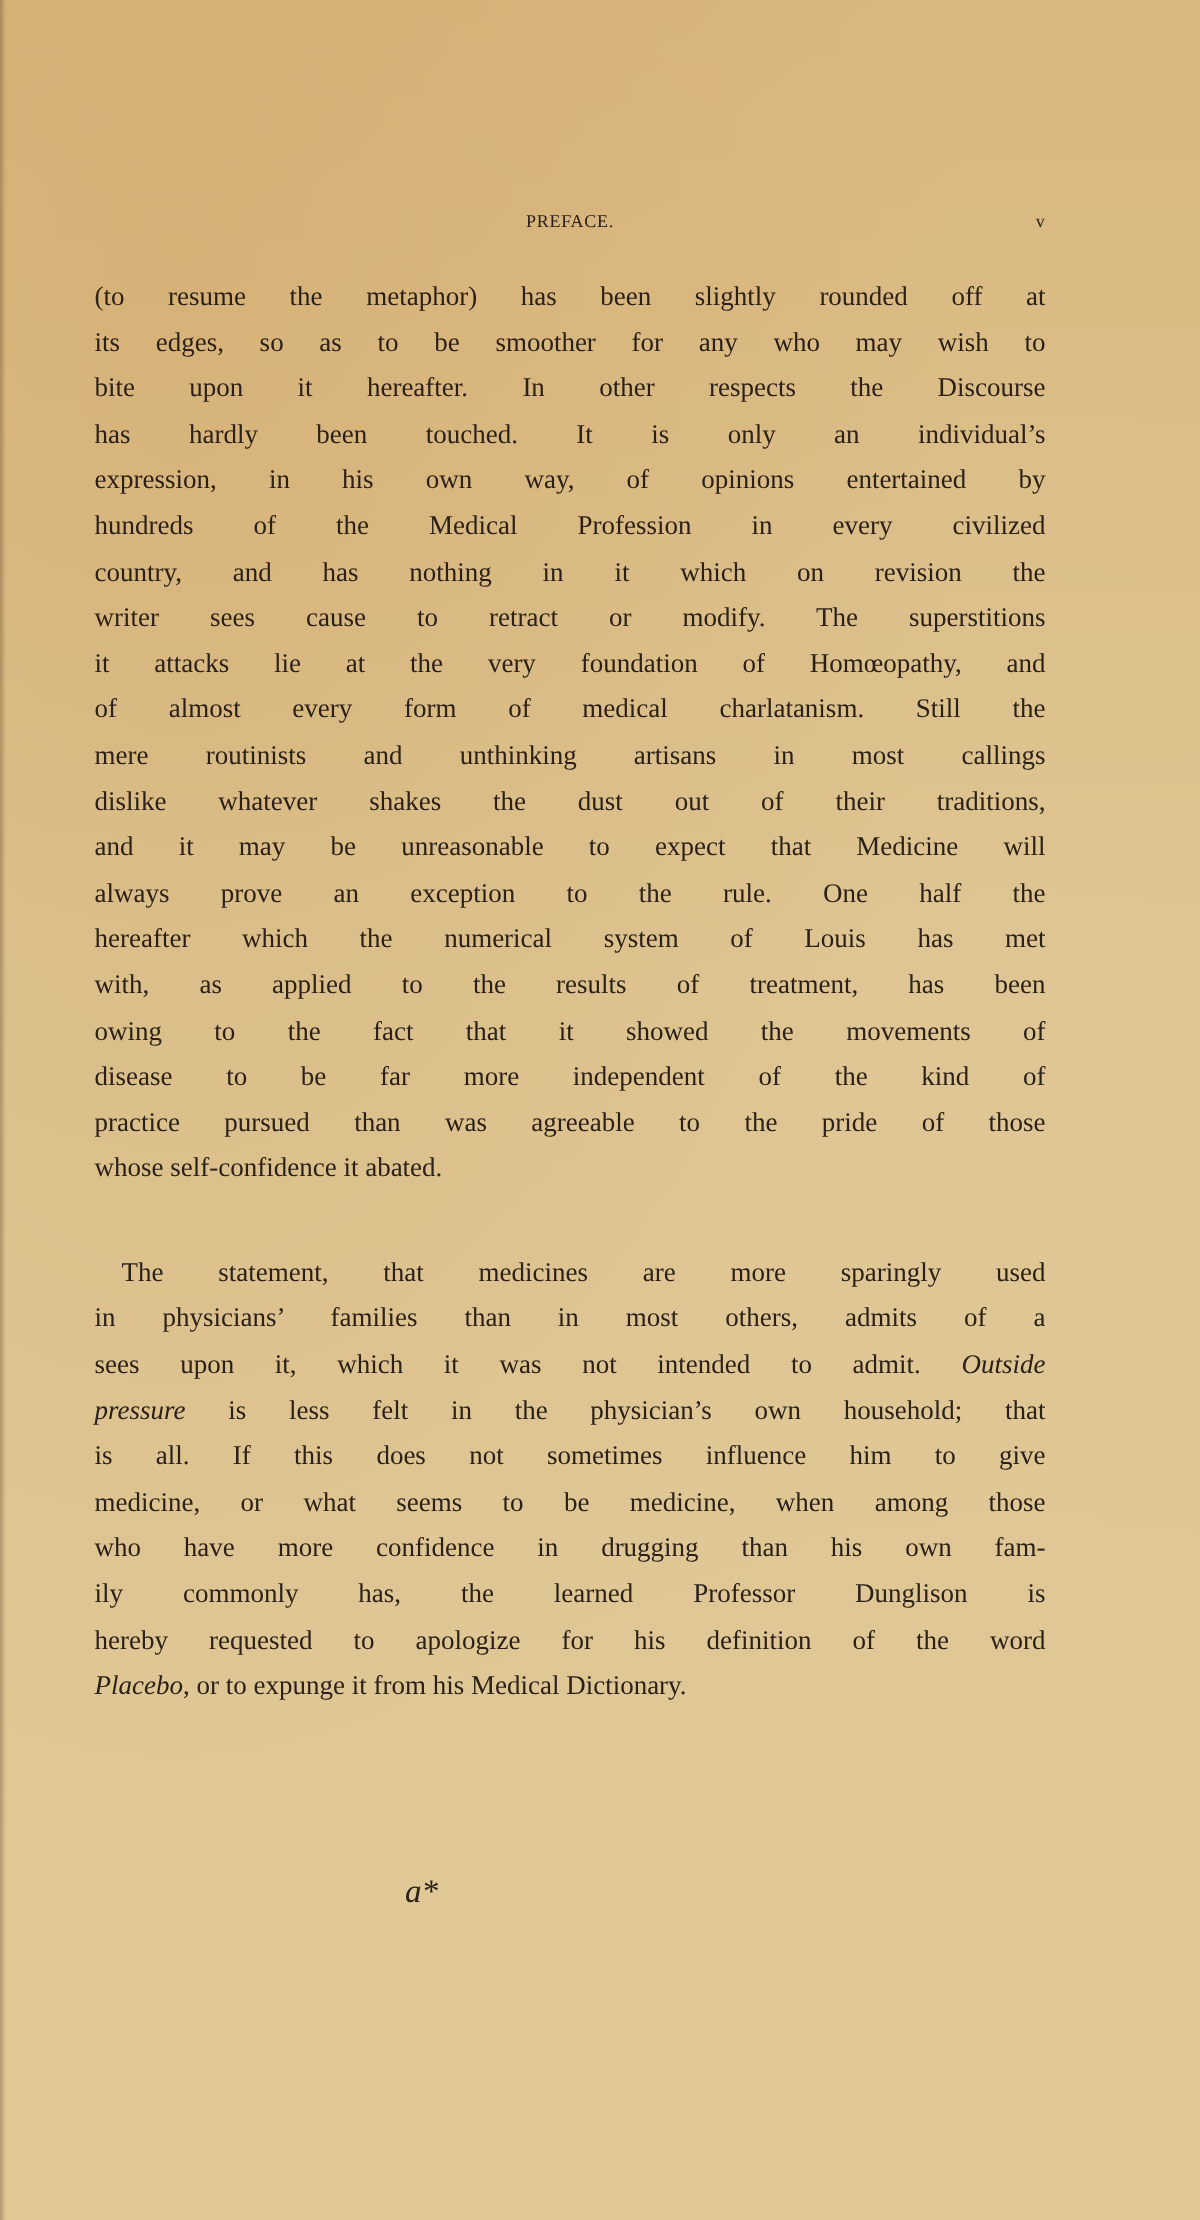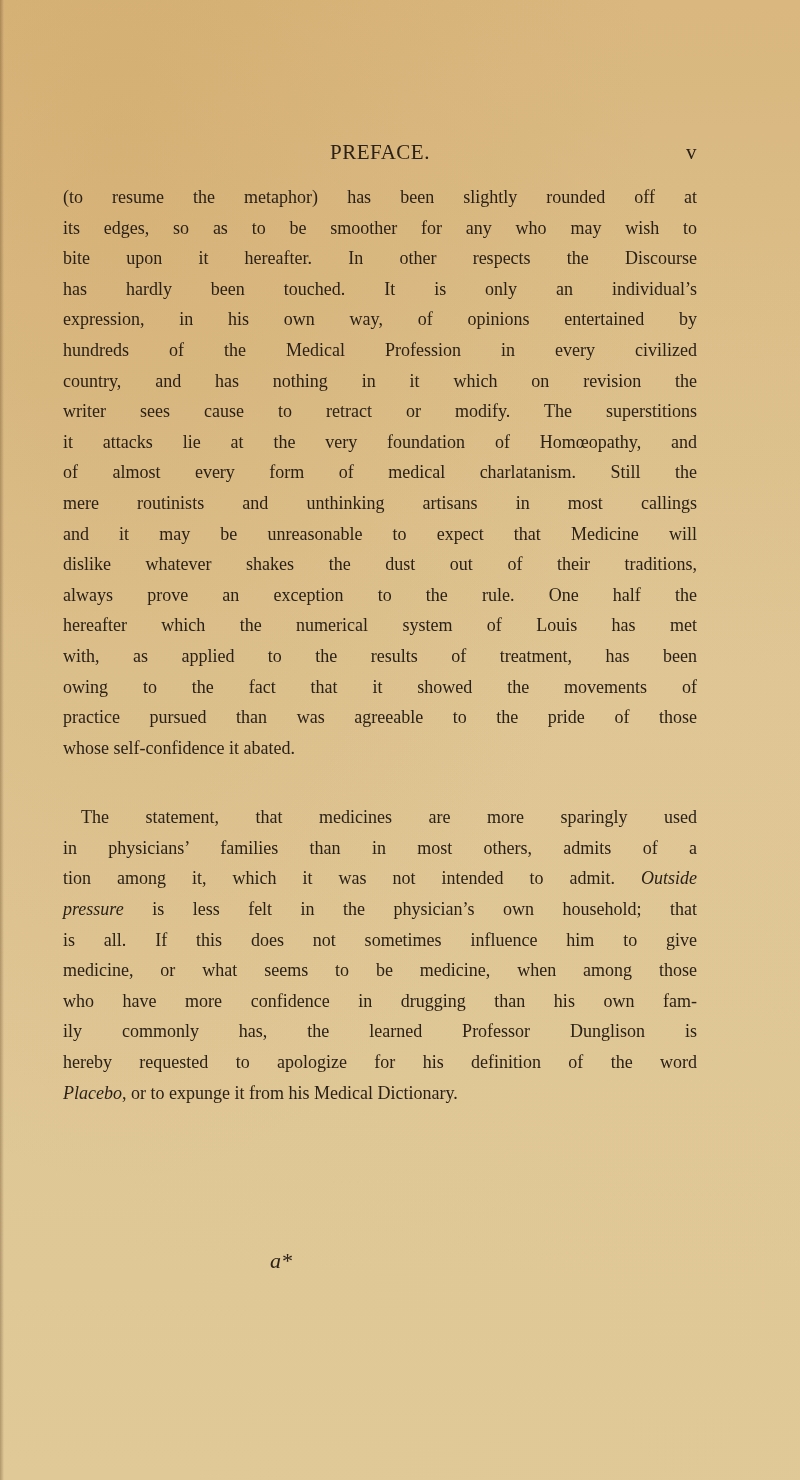"PREFACE." .running-head { font-size: 21px -> 12px }
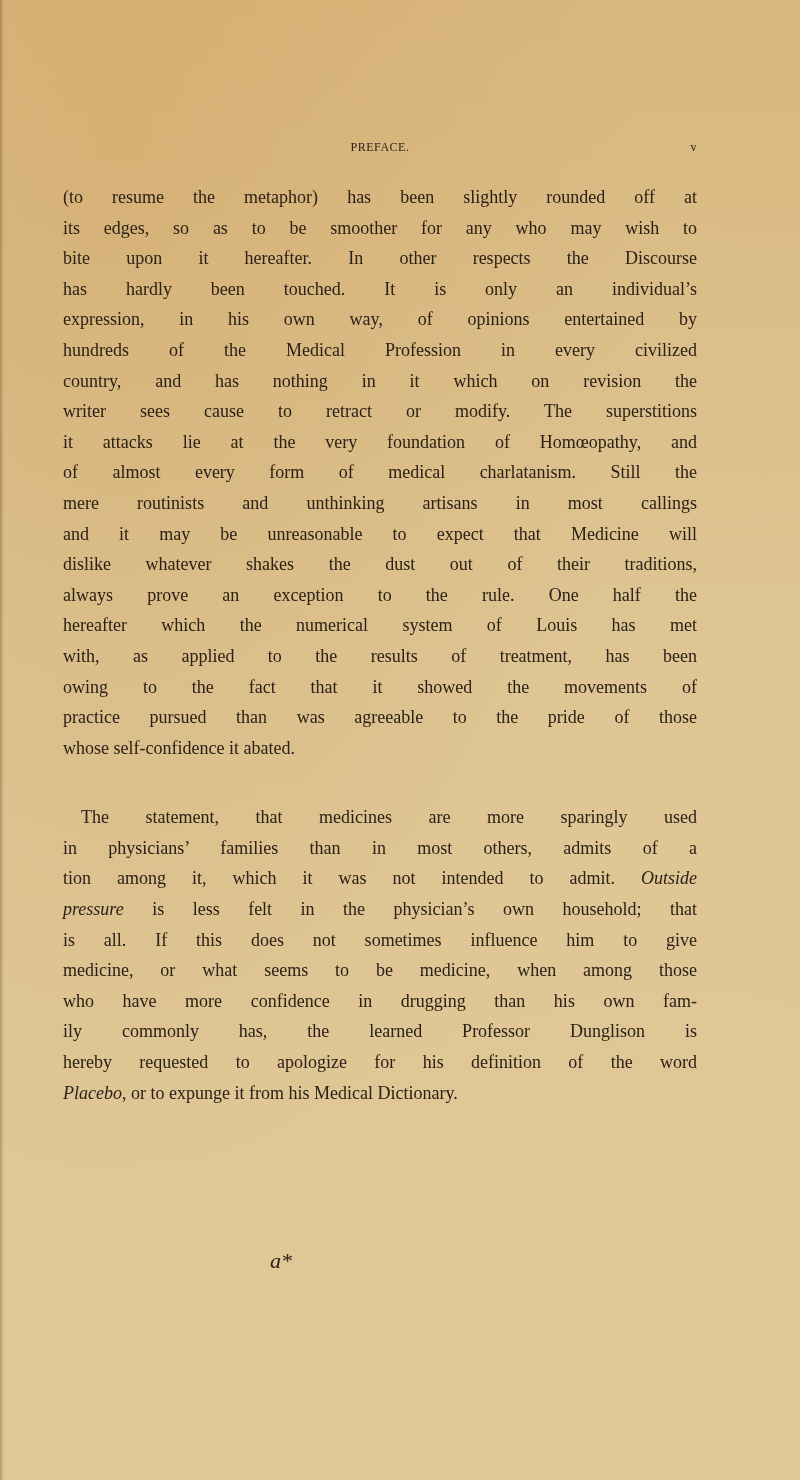"and it may be unreasonable" span.line { order: before "dislike whatever shakes the dust" -> after "dislike whatever shakes the dust" }
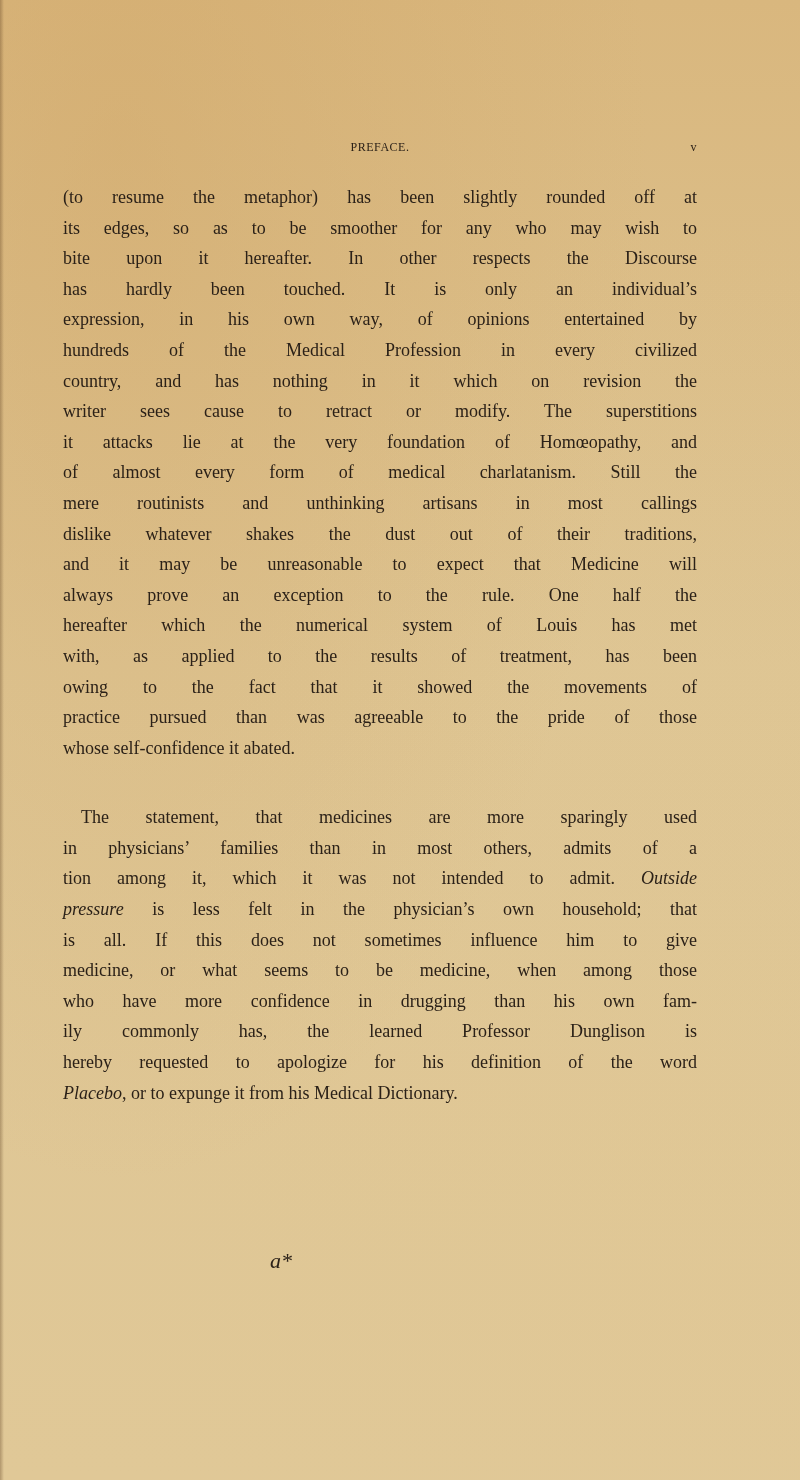"disease to be far more" span.line { html: none -> <span>disease to be far more independent of the kind of</span> }
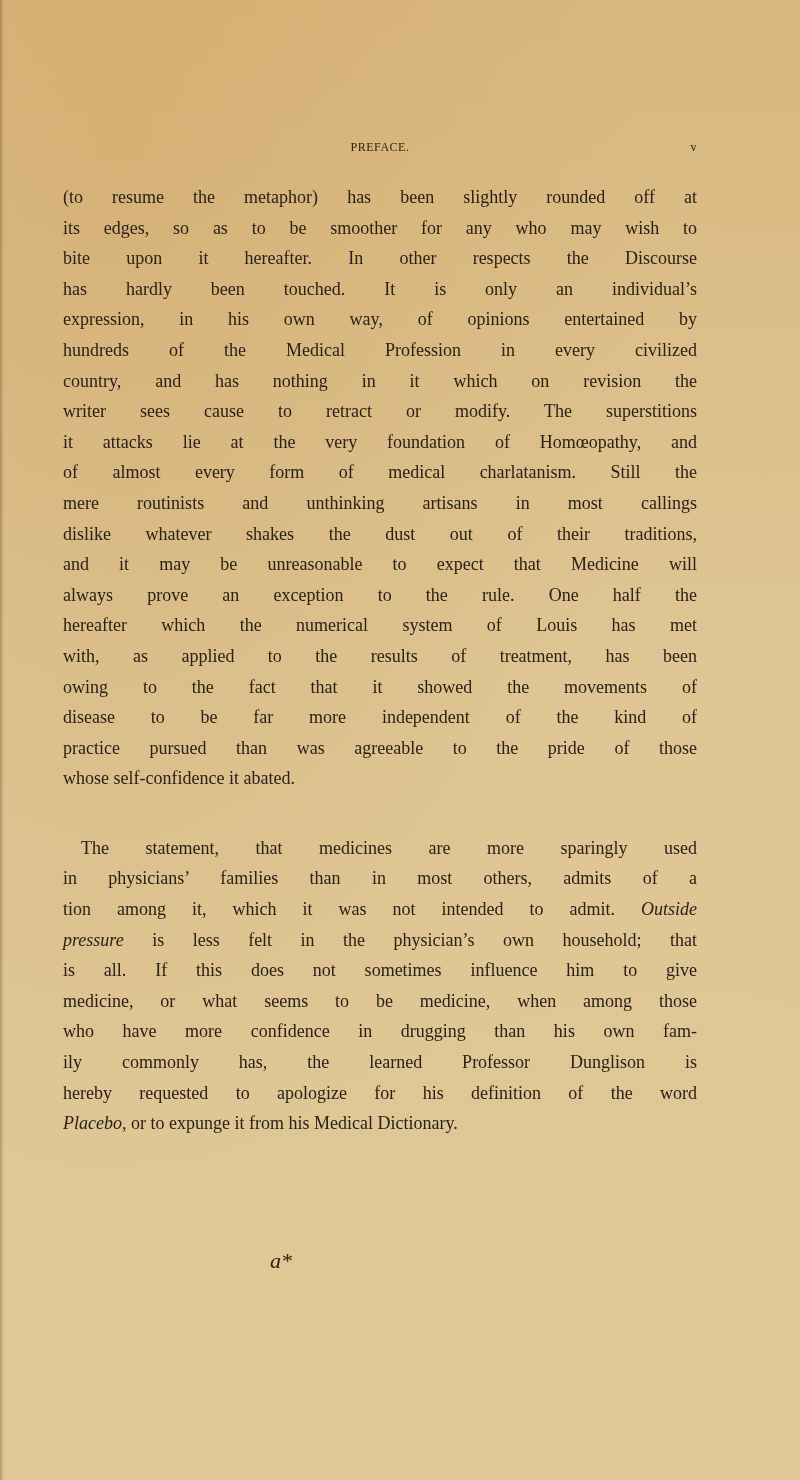"tion among it, which it" span { text: tion among -> sees upon }
